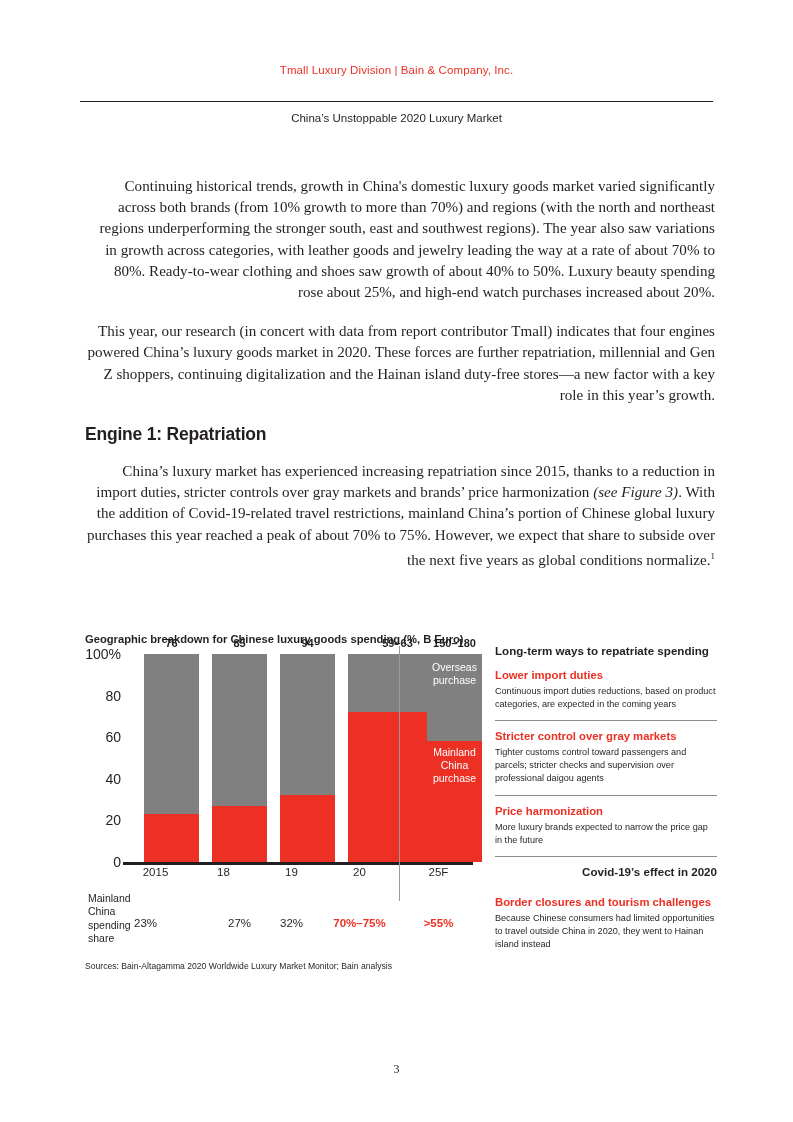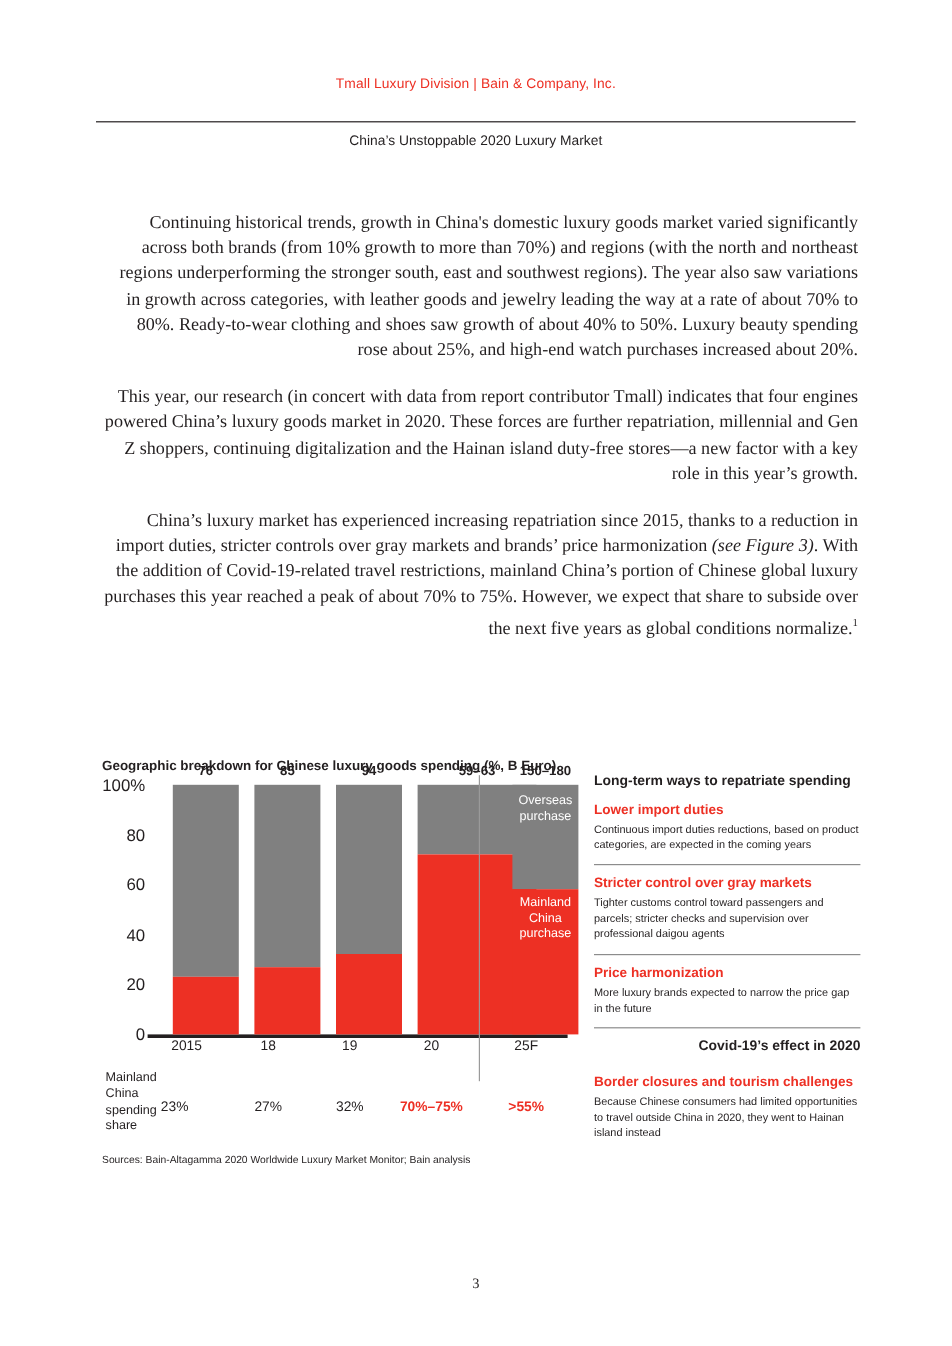"Engine 1: Repatriation" h2.engine { html: none -> <h2>Engine 1: Repatriation</h2> }
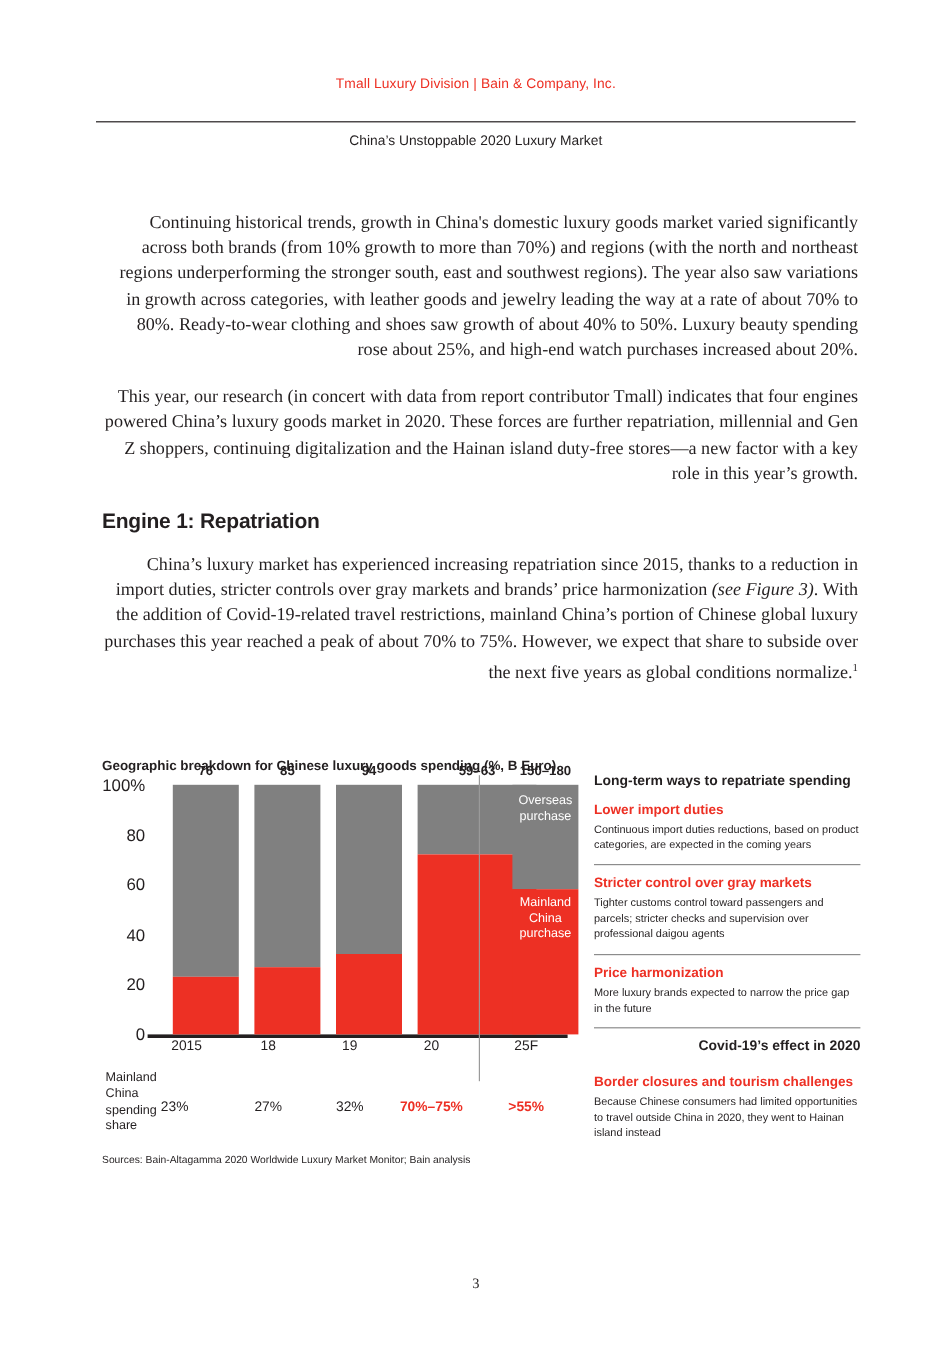"27%" div.share-val { left: 111px -> 127px }
